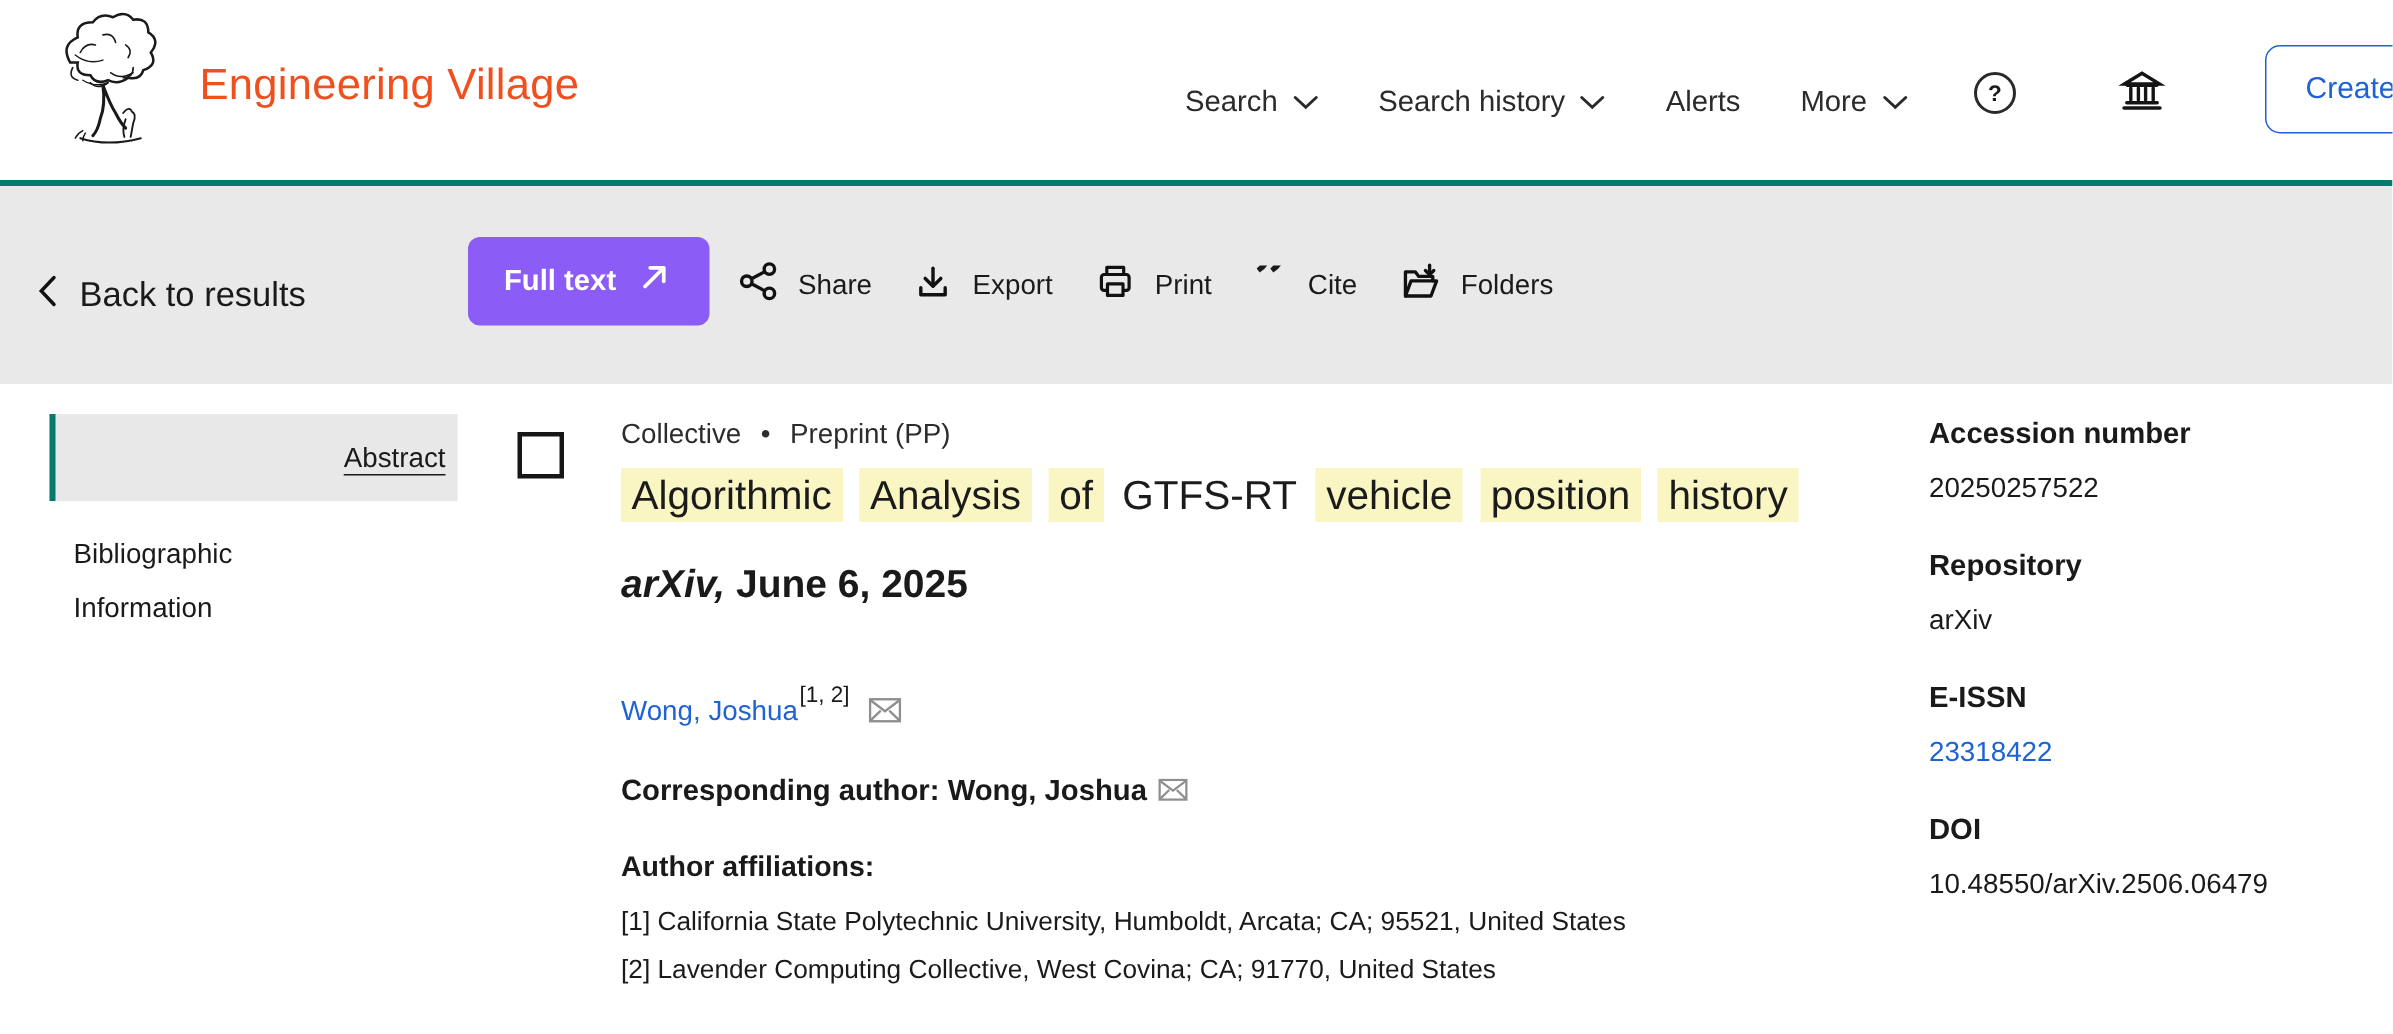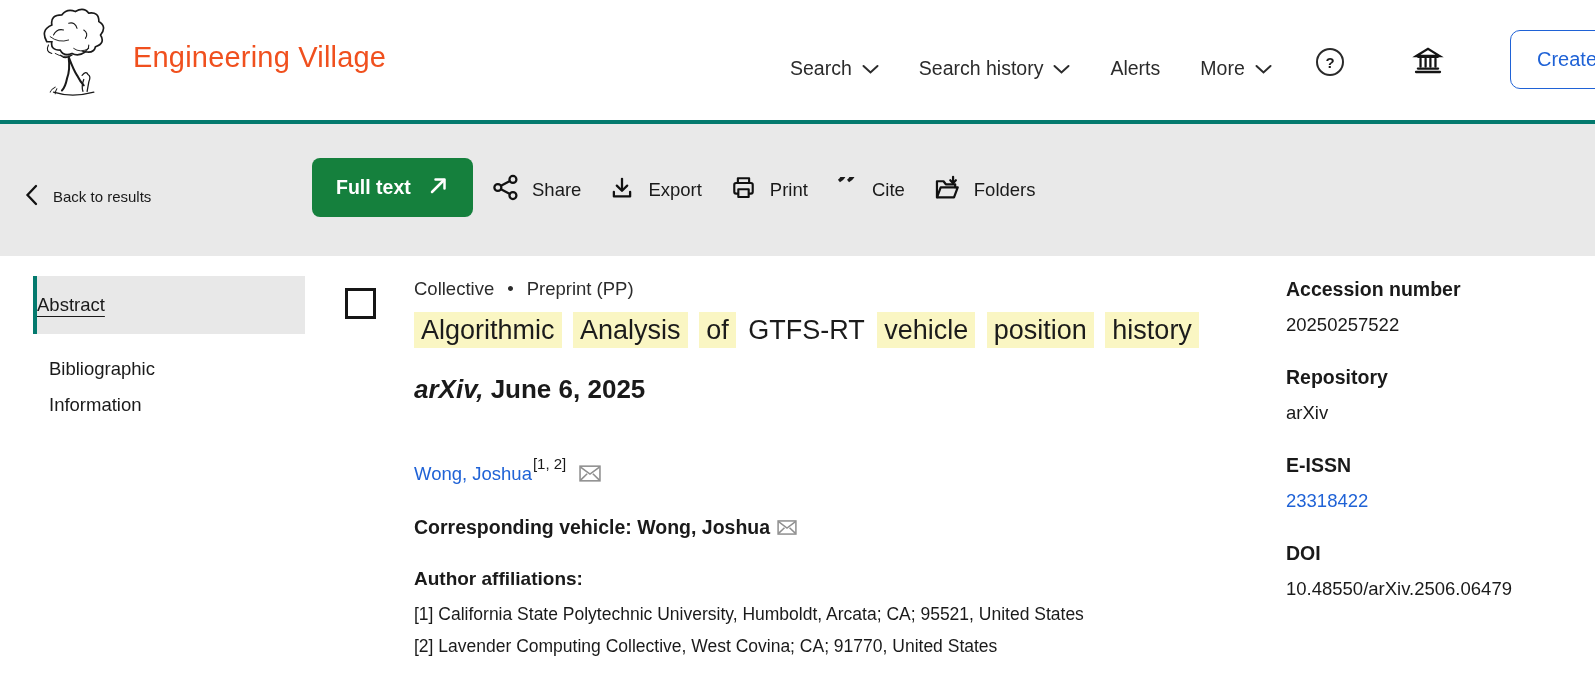"Back to results" .back-link { font-size: 15px -> 23px }
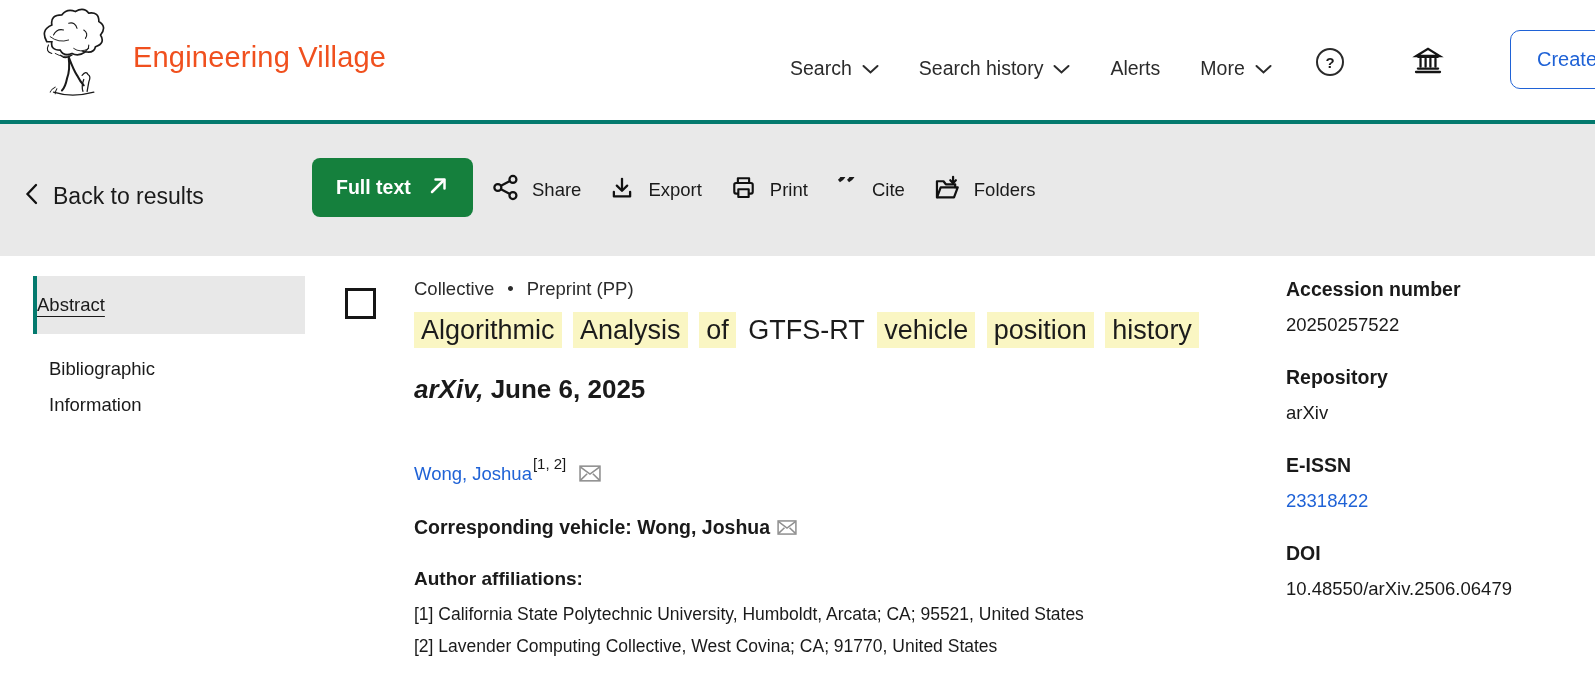"Full text" .fulltext-btn { background: #15803d -> #8b5cf6; justify-content: space-between -> flex-start }
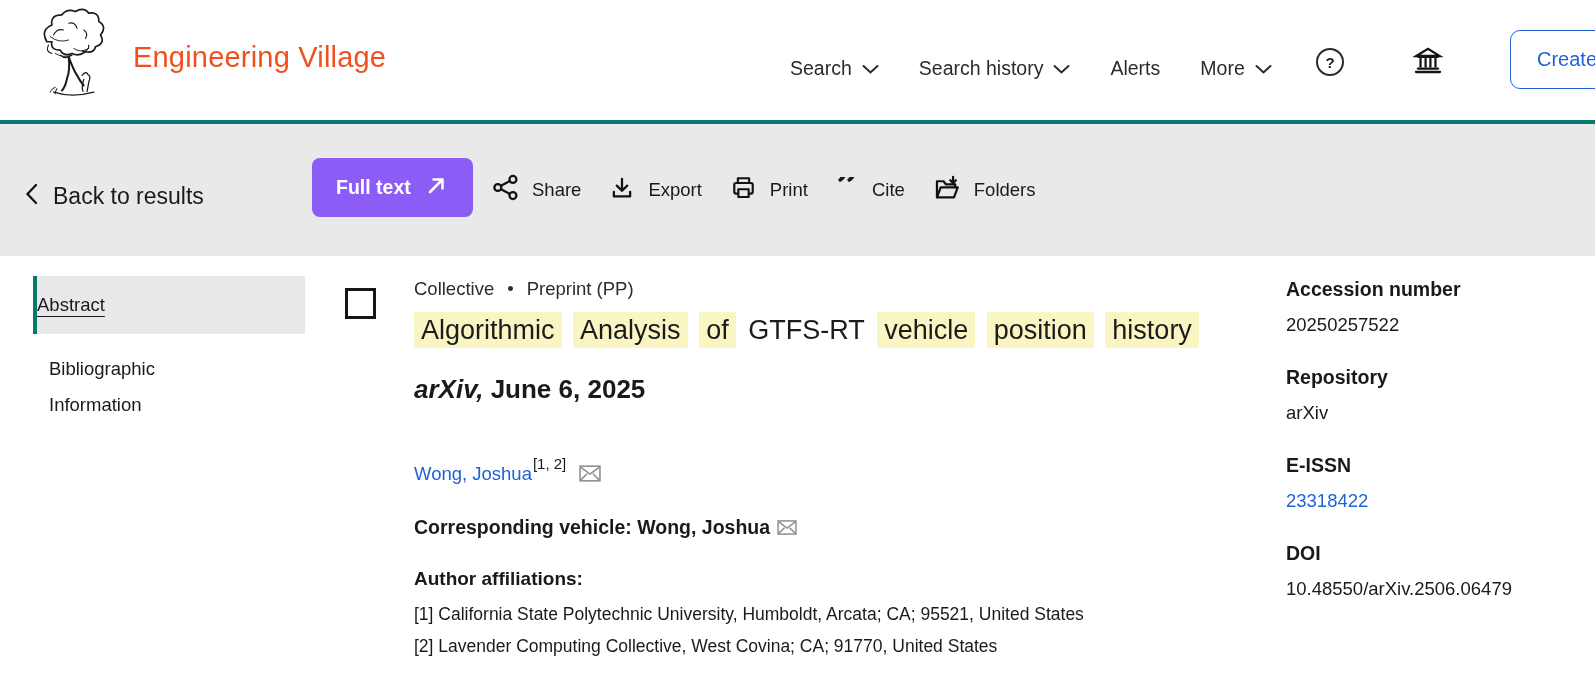"Abstract" .side-item.active { text-align: none -> right }
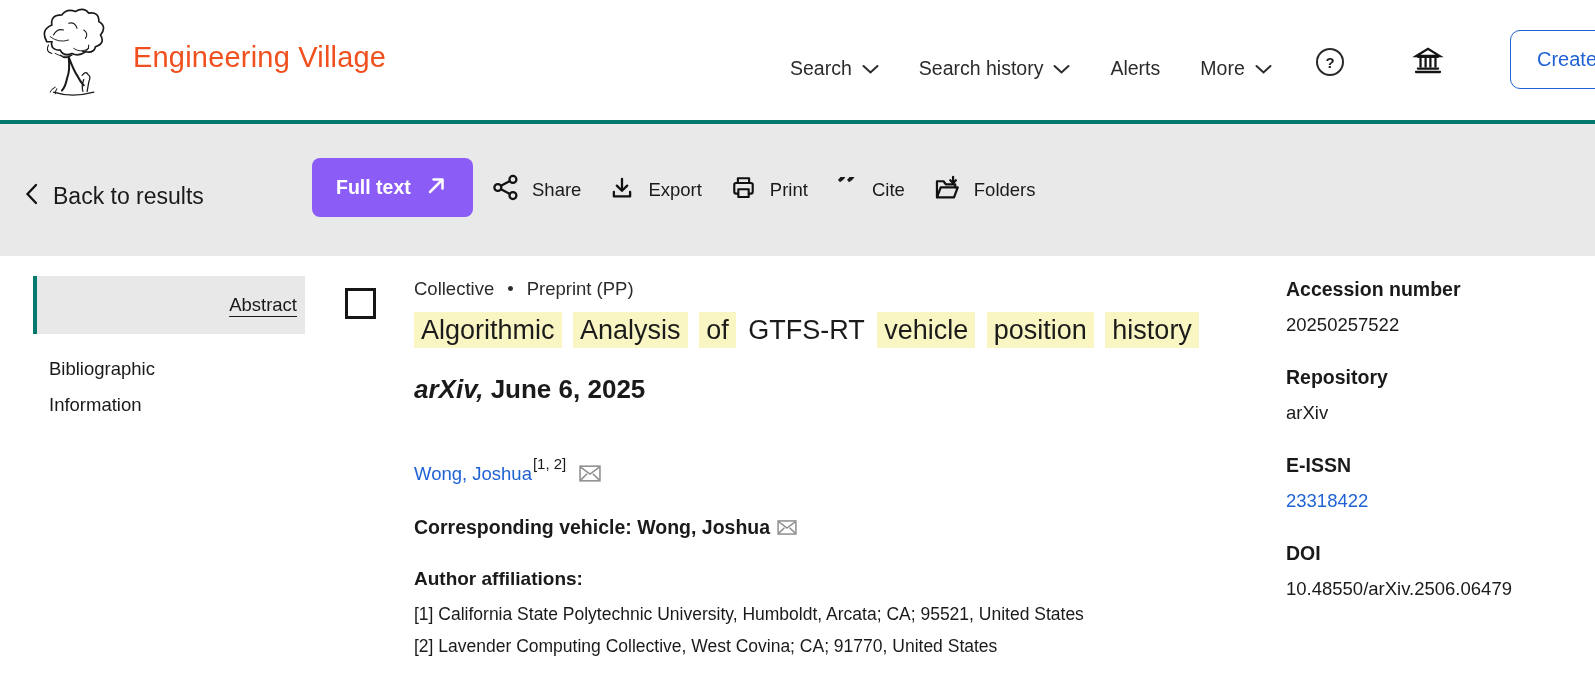"Corresponding vehicle:" span { text: vehicle -> author }
